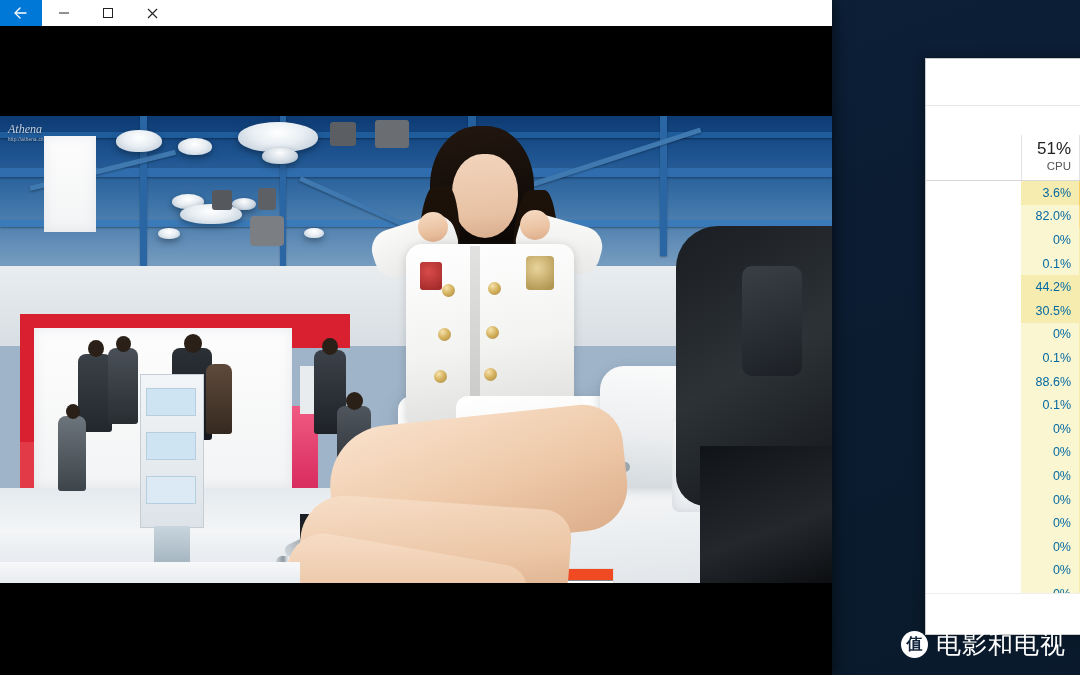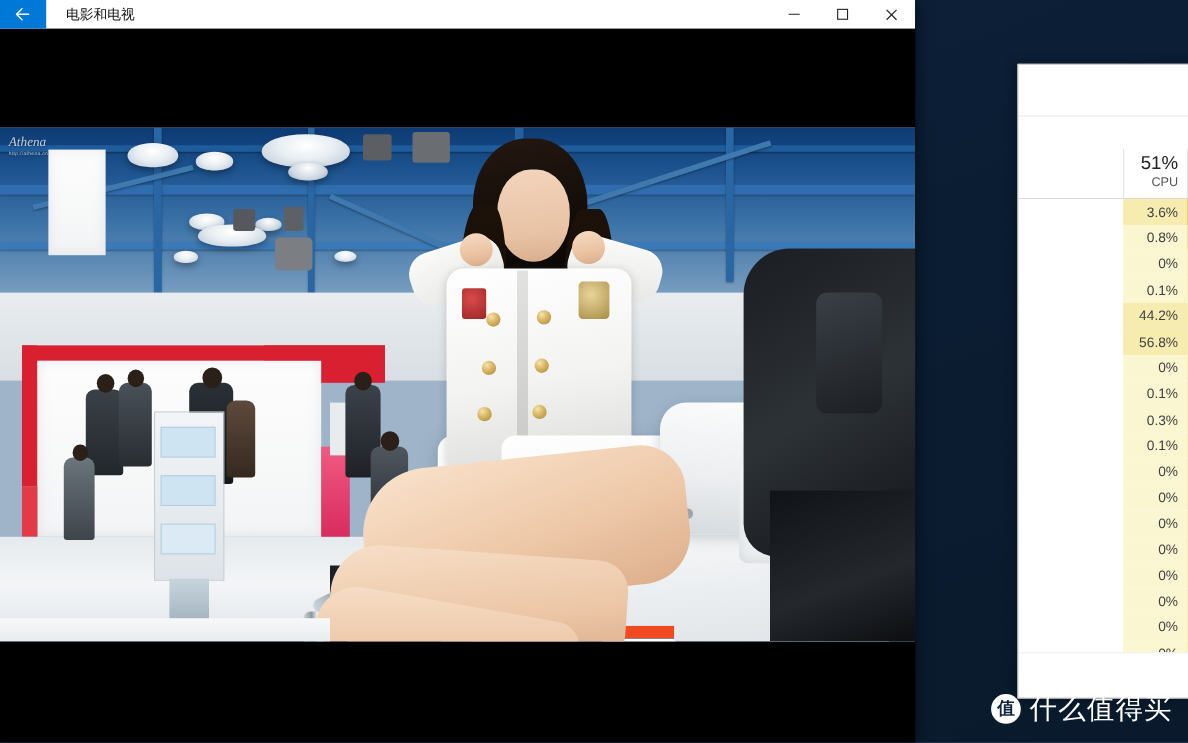"电影和电视" div.mv-titletext { html: <div>电影和电视</div> -> none }
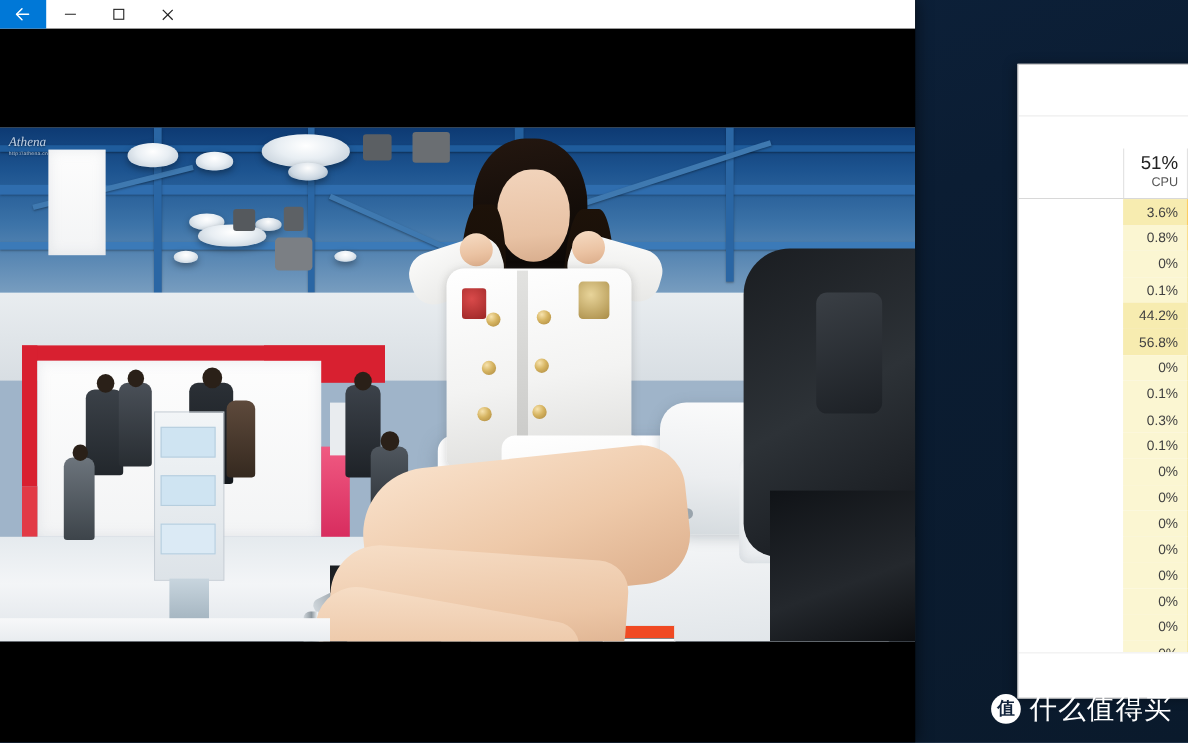"3.6%" .cell { color: #404040 -> #0369a1 }
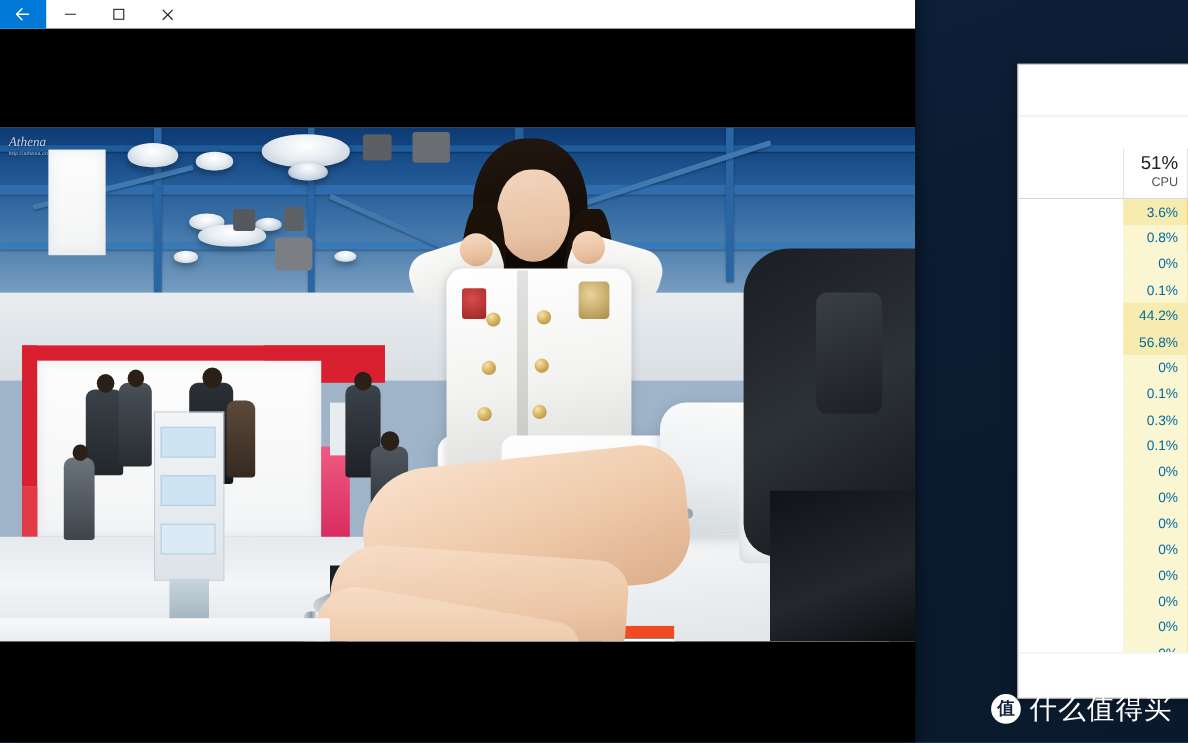"0.8%" div.cell { text: 0.8% -> 82.0% }
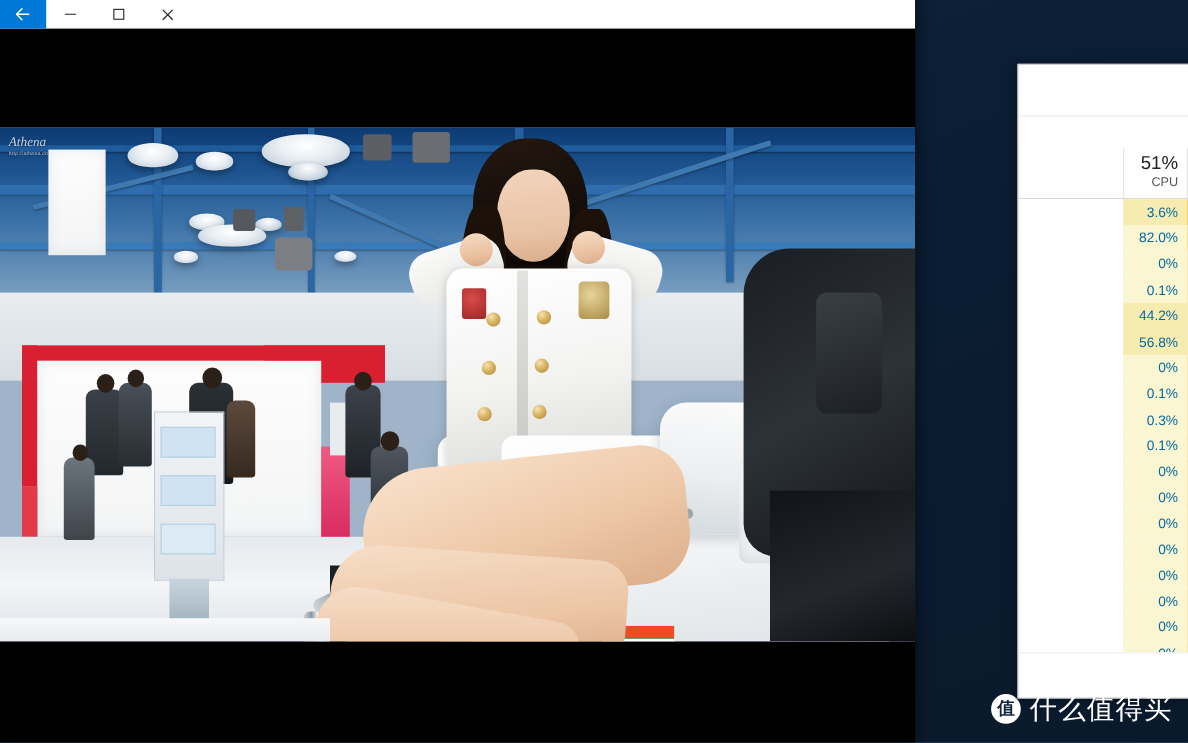"56.8%" div.cell { text: 56.8% -> 30.5% }
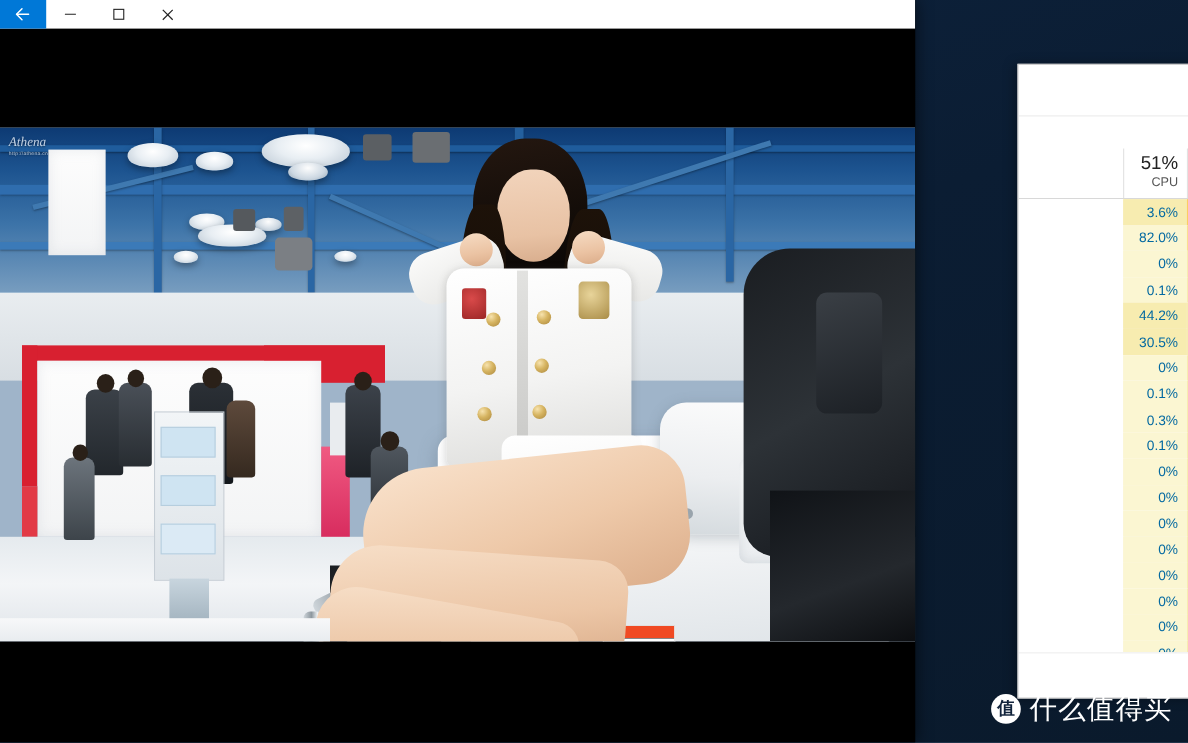"0.3%" div.cell { text: 0.3% -> 88.6% }
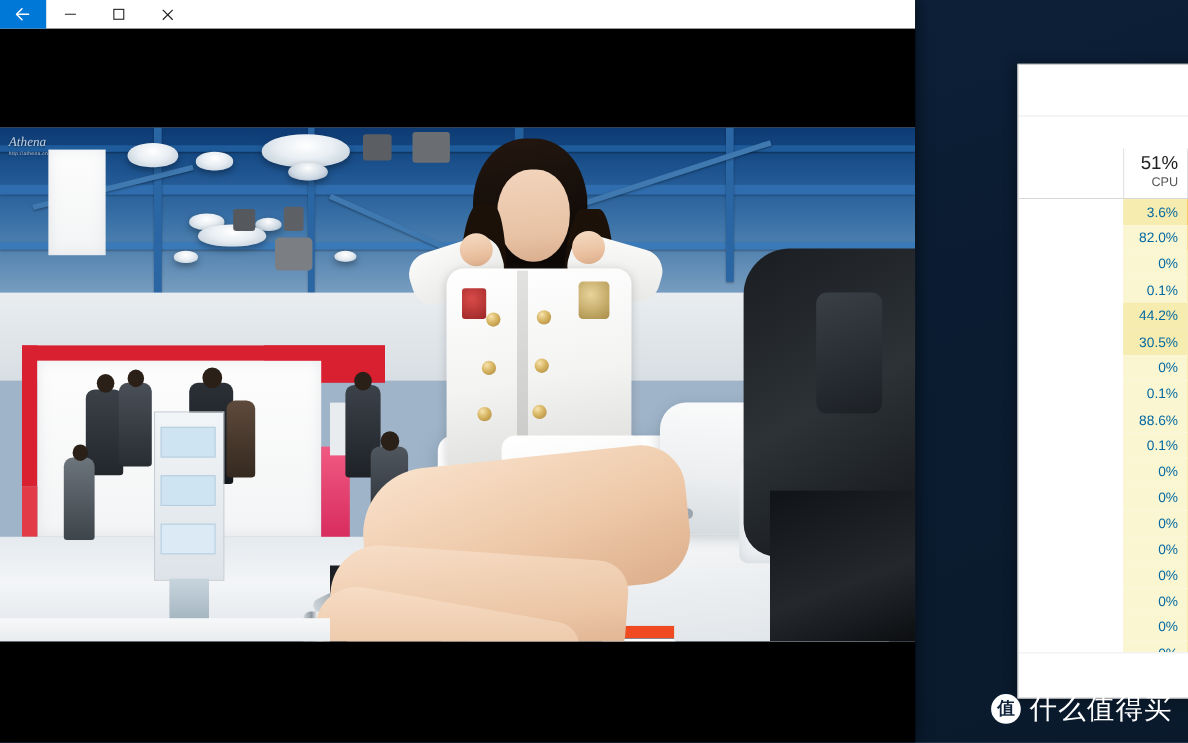"什么值得买" div.smzdm-text { text: 什么值得买 -> 电影和电视 }
